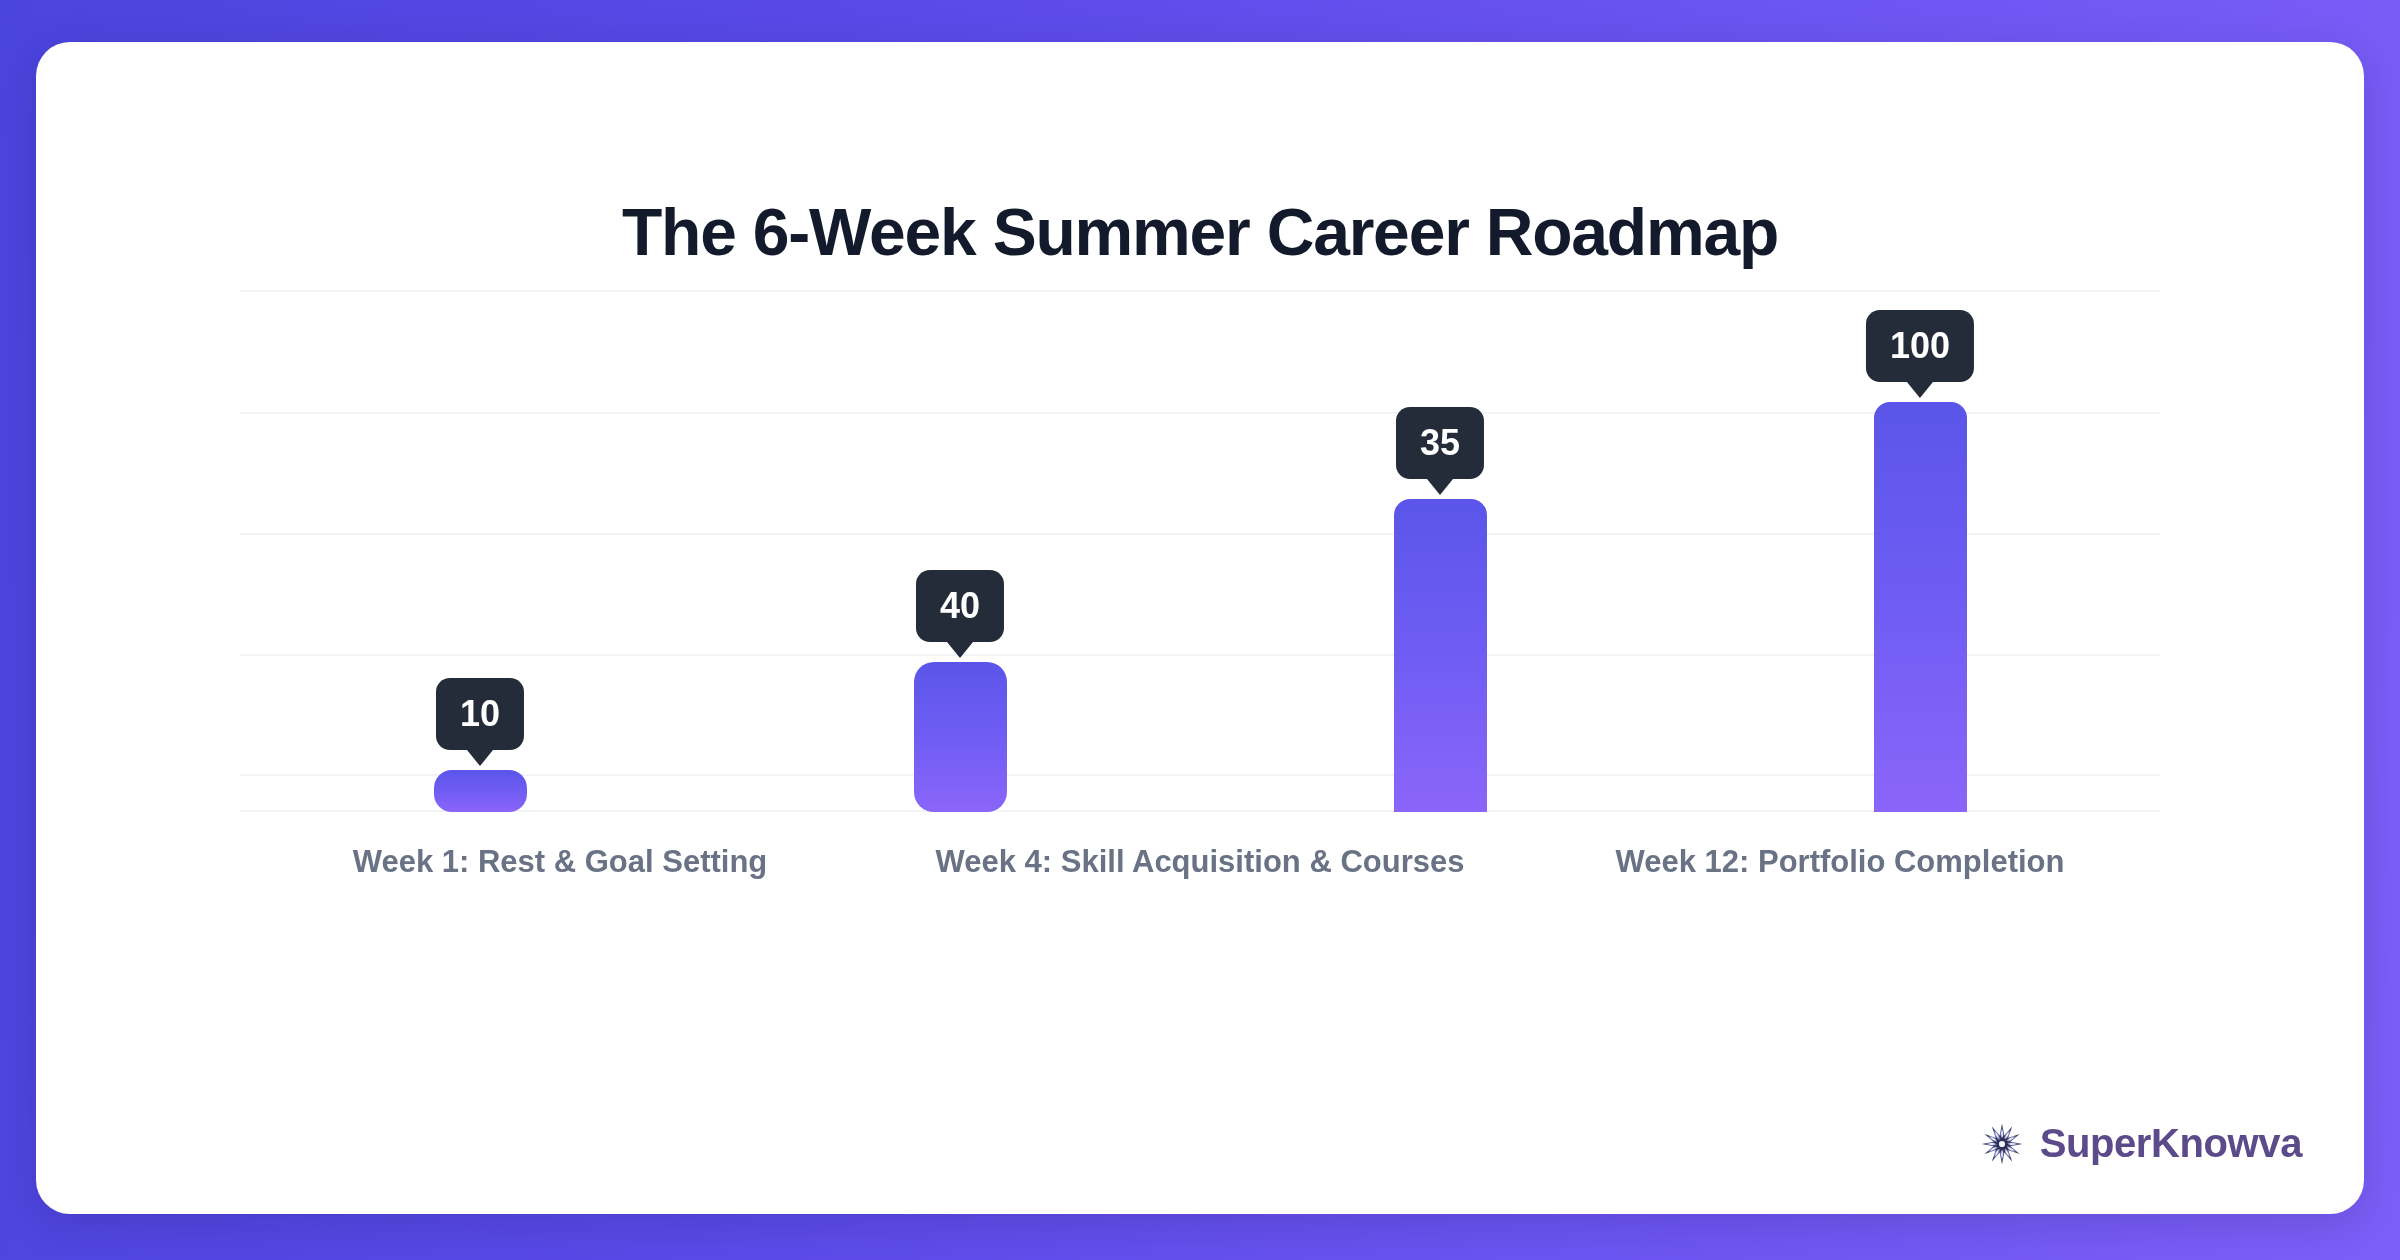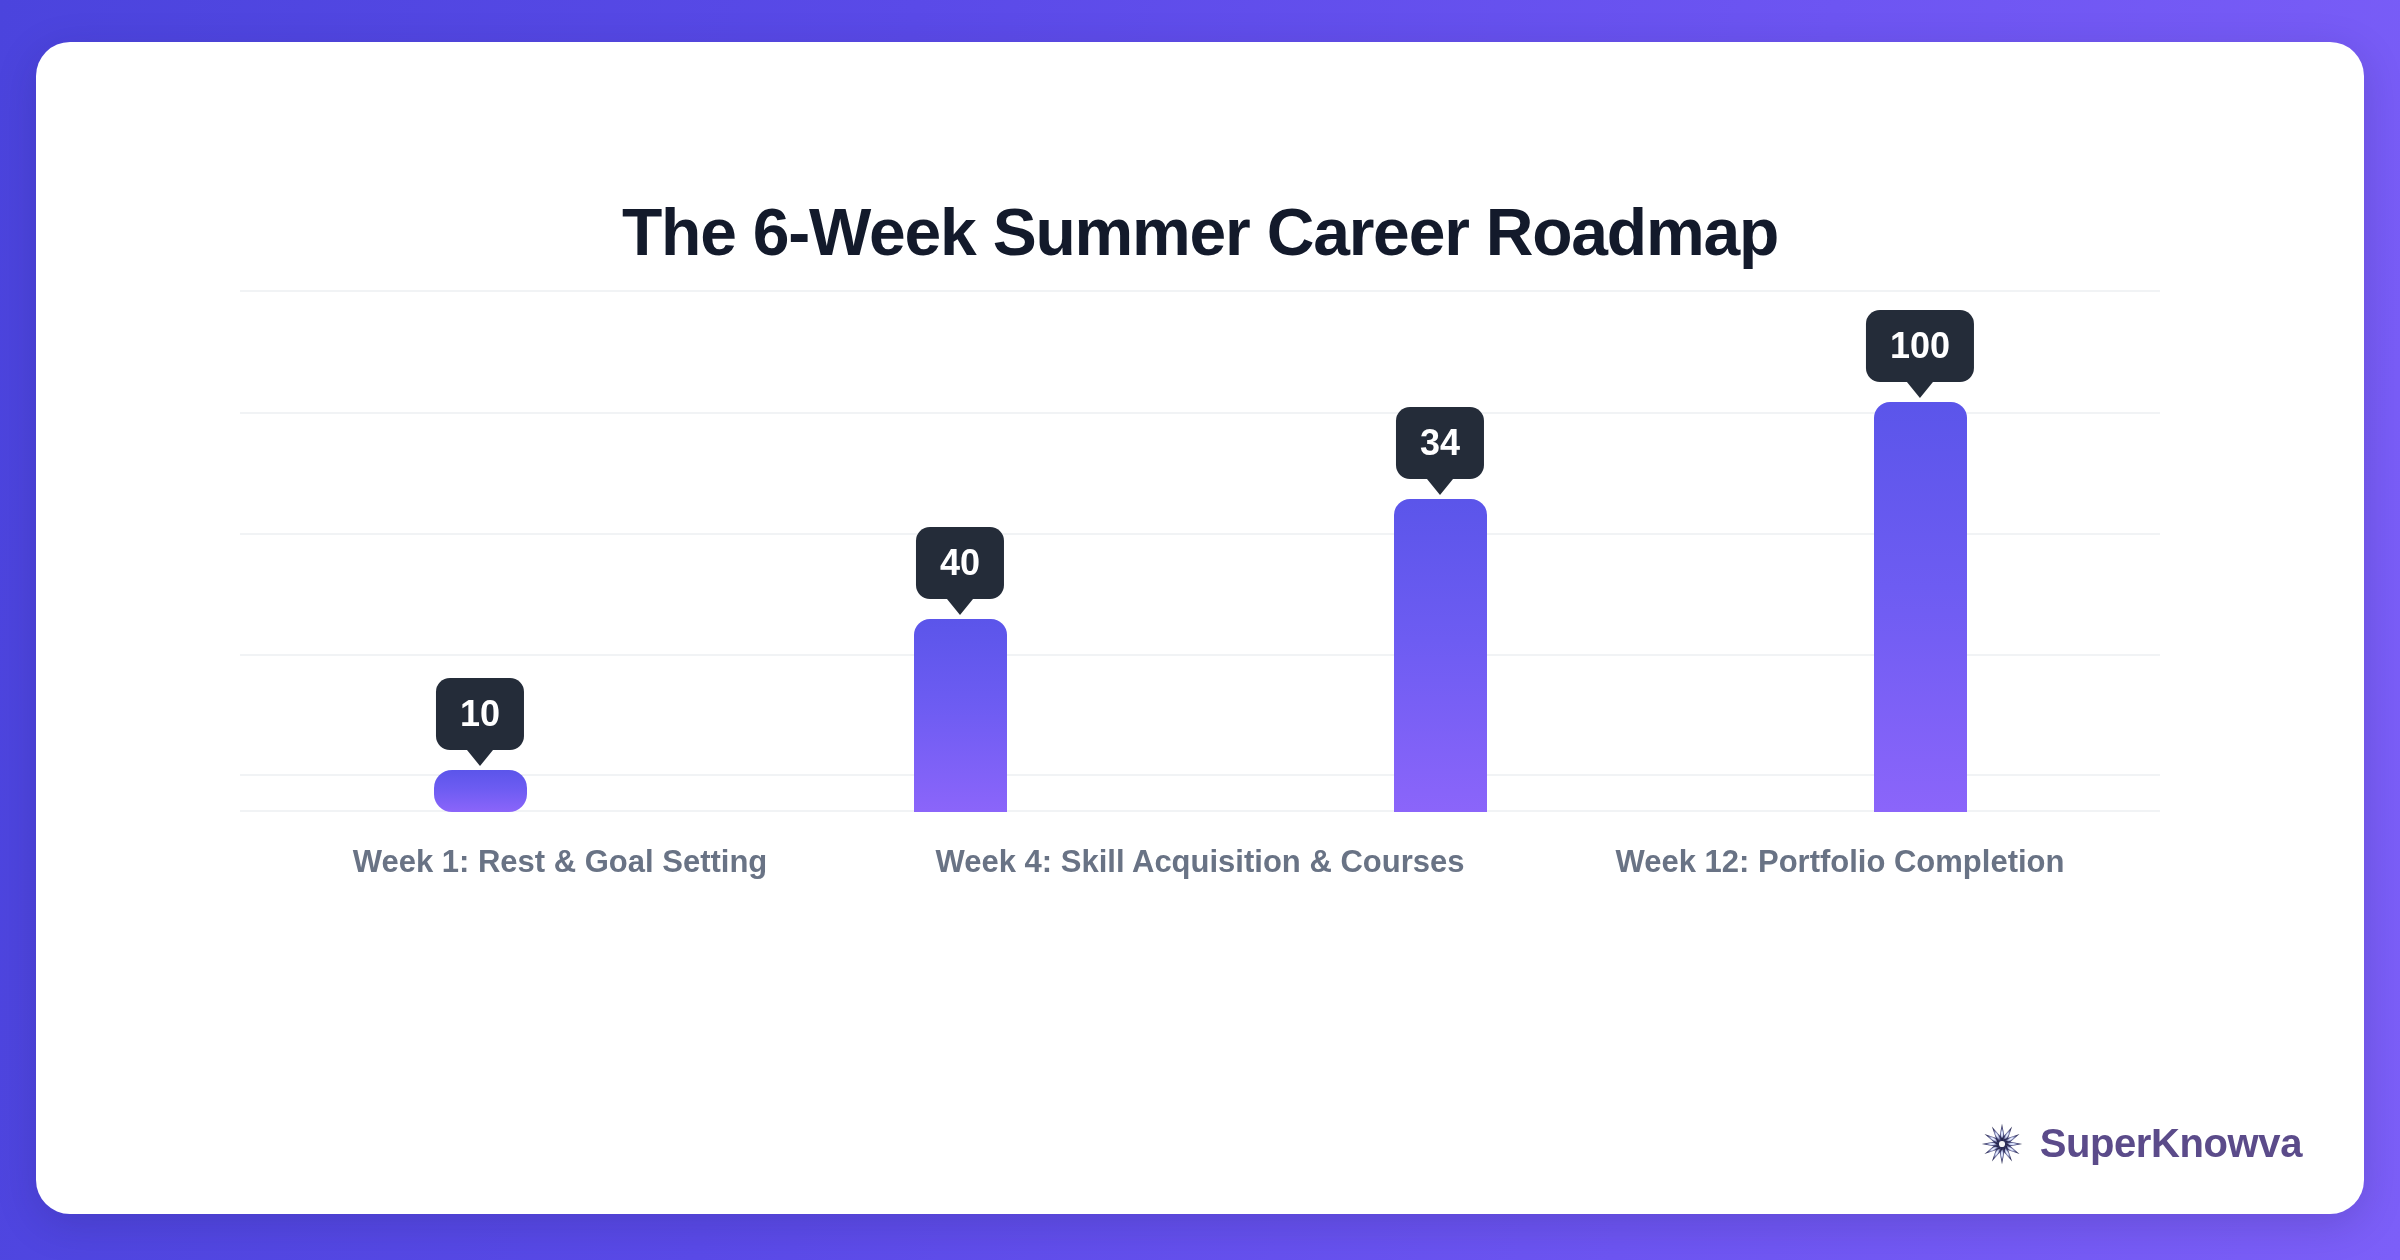"34" div.badge { text: 34 -> 35 }
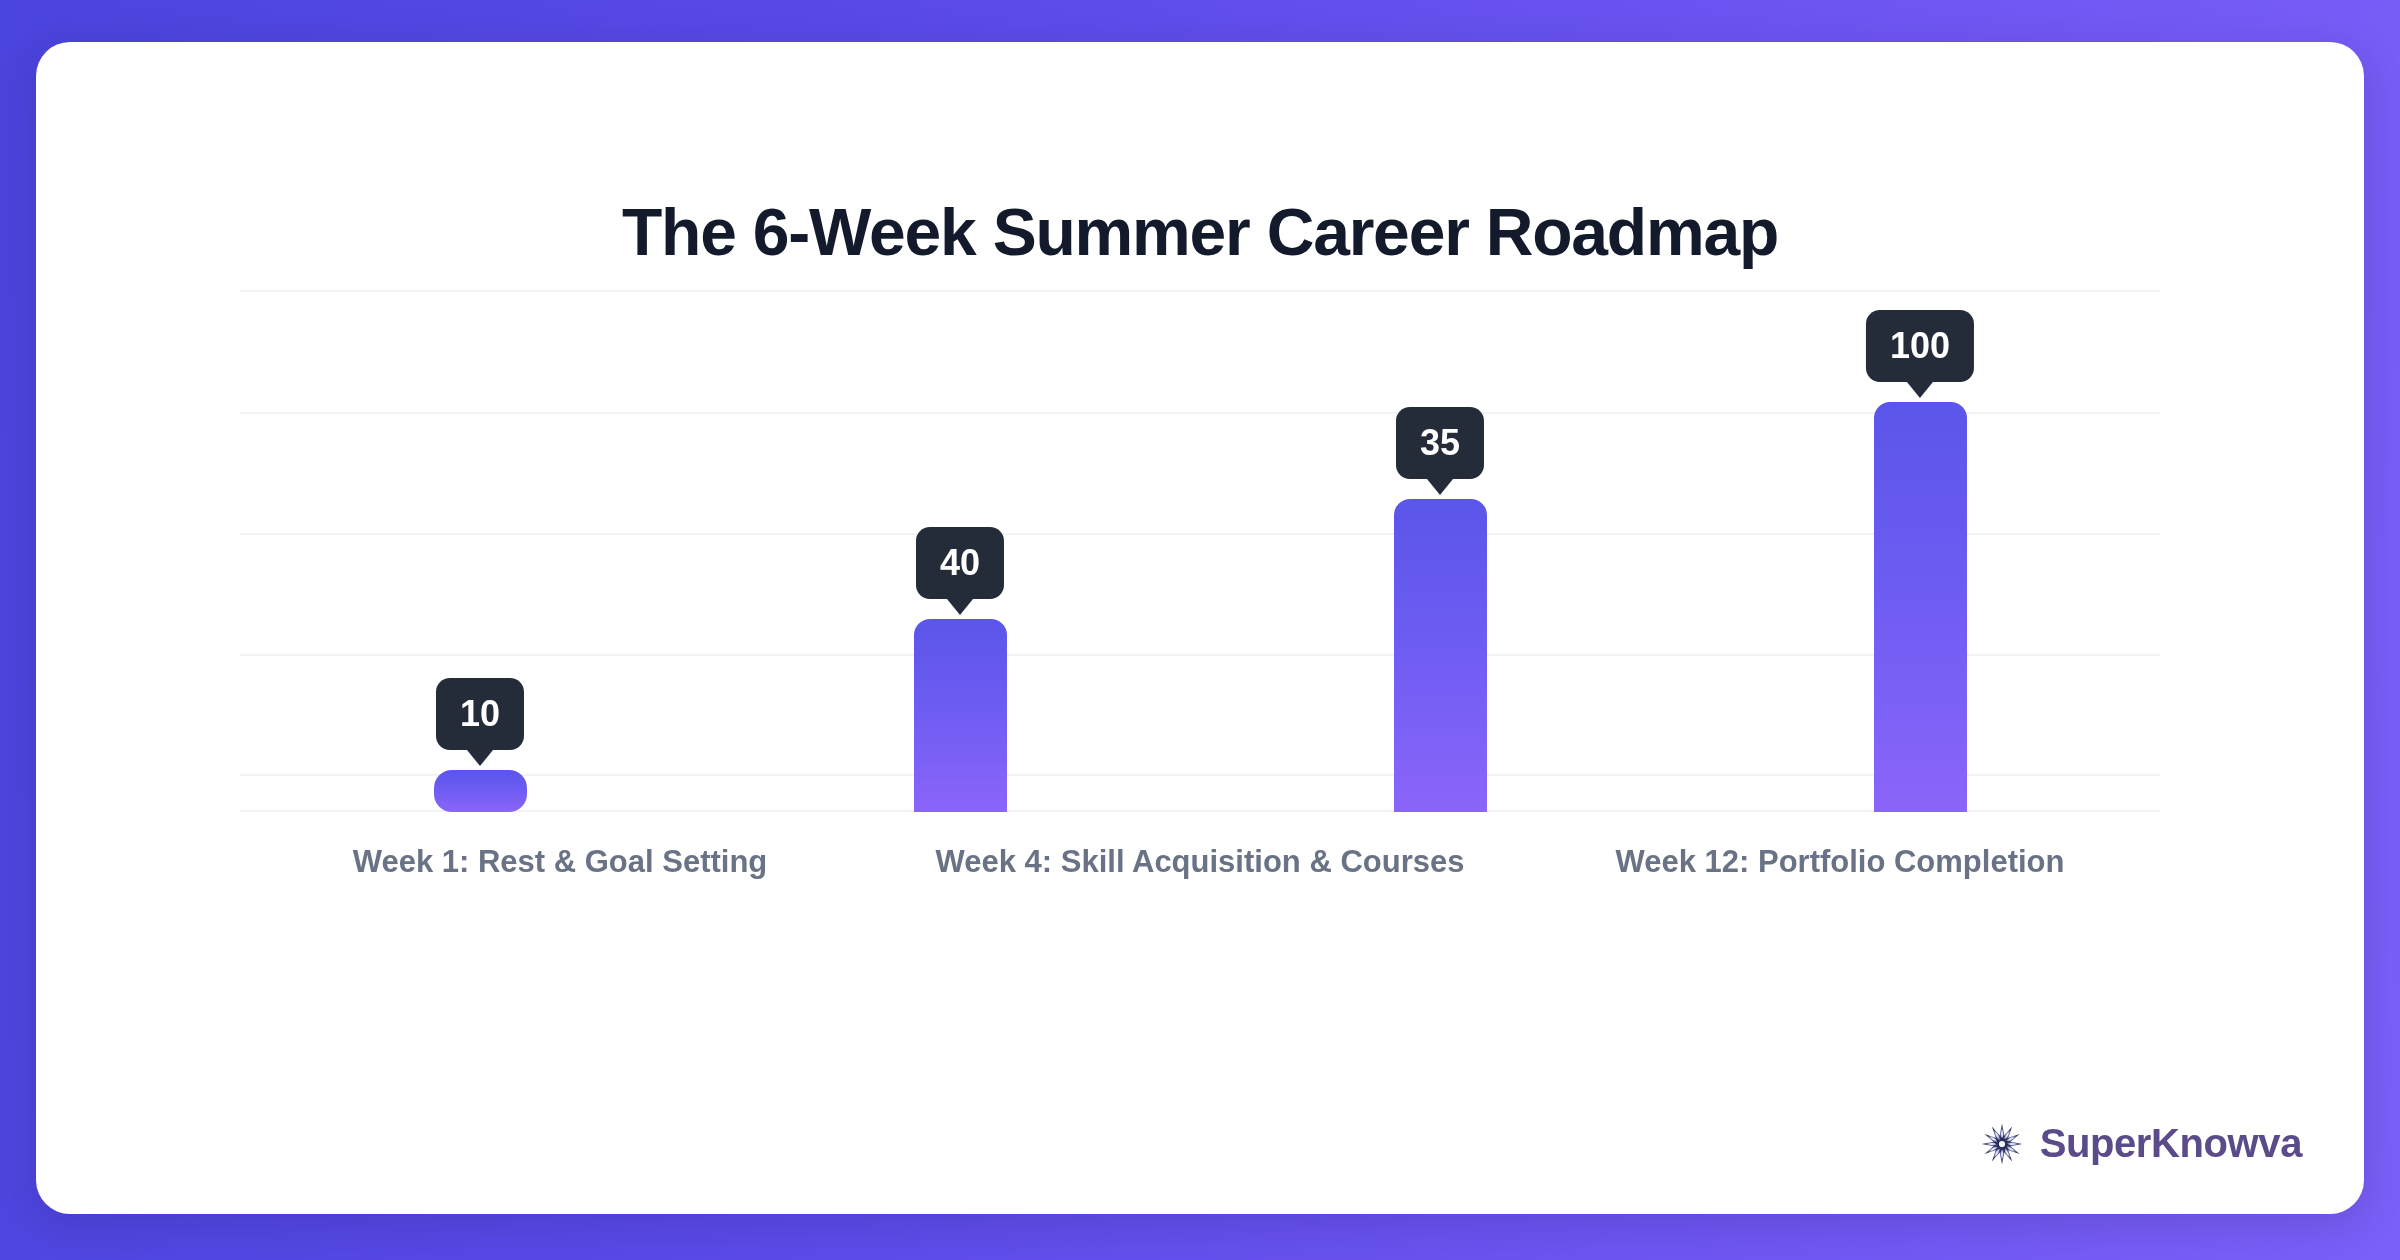"40" div.bar { border-radius: none -> 20px; height: 193px -> 150px }
